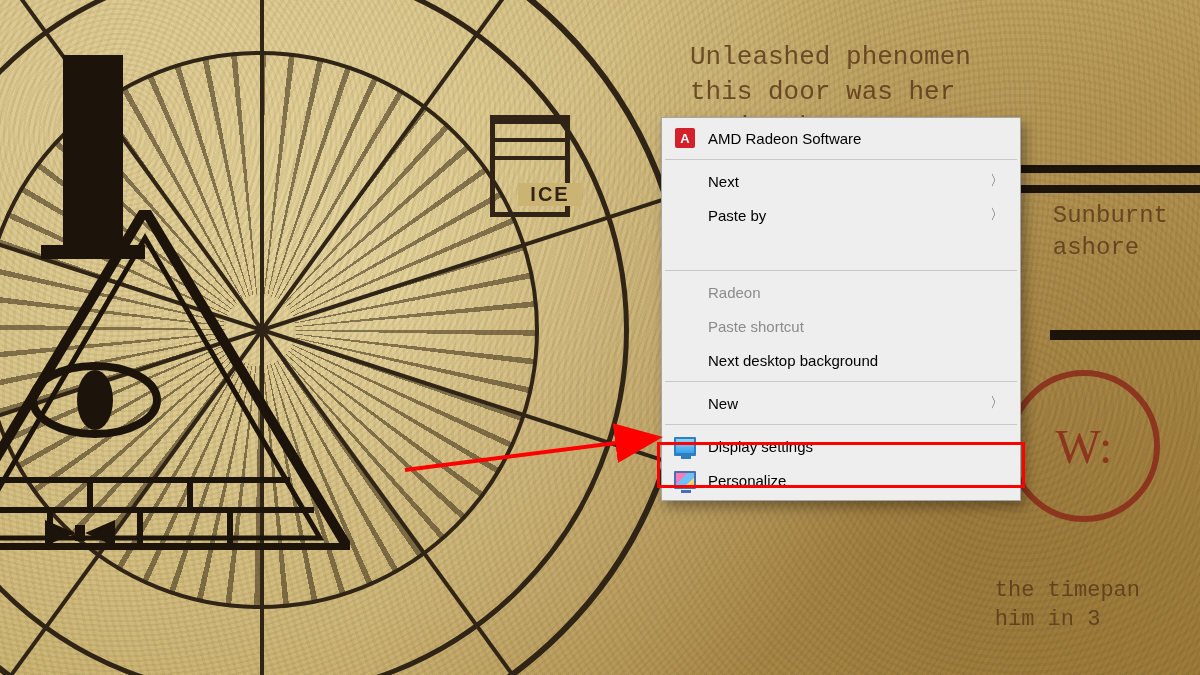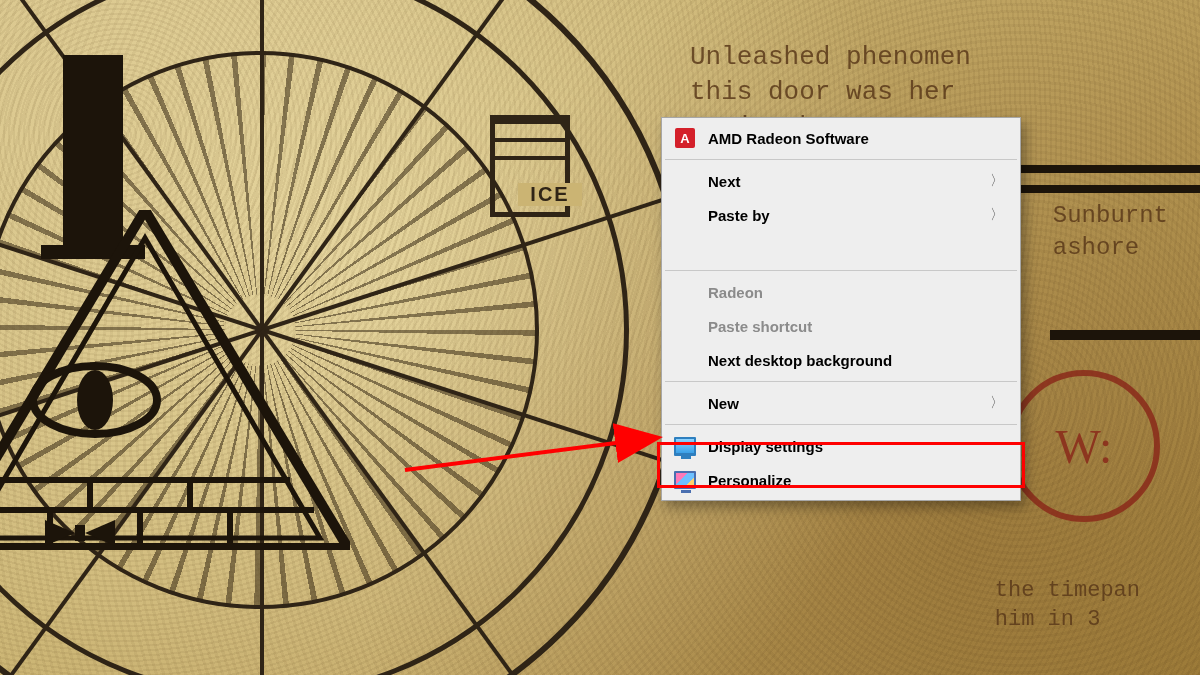"AMD Radeon Software" .menu-item .mi-label { font-weight: bold -> none }
